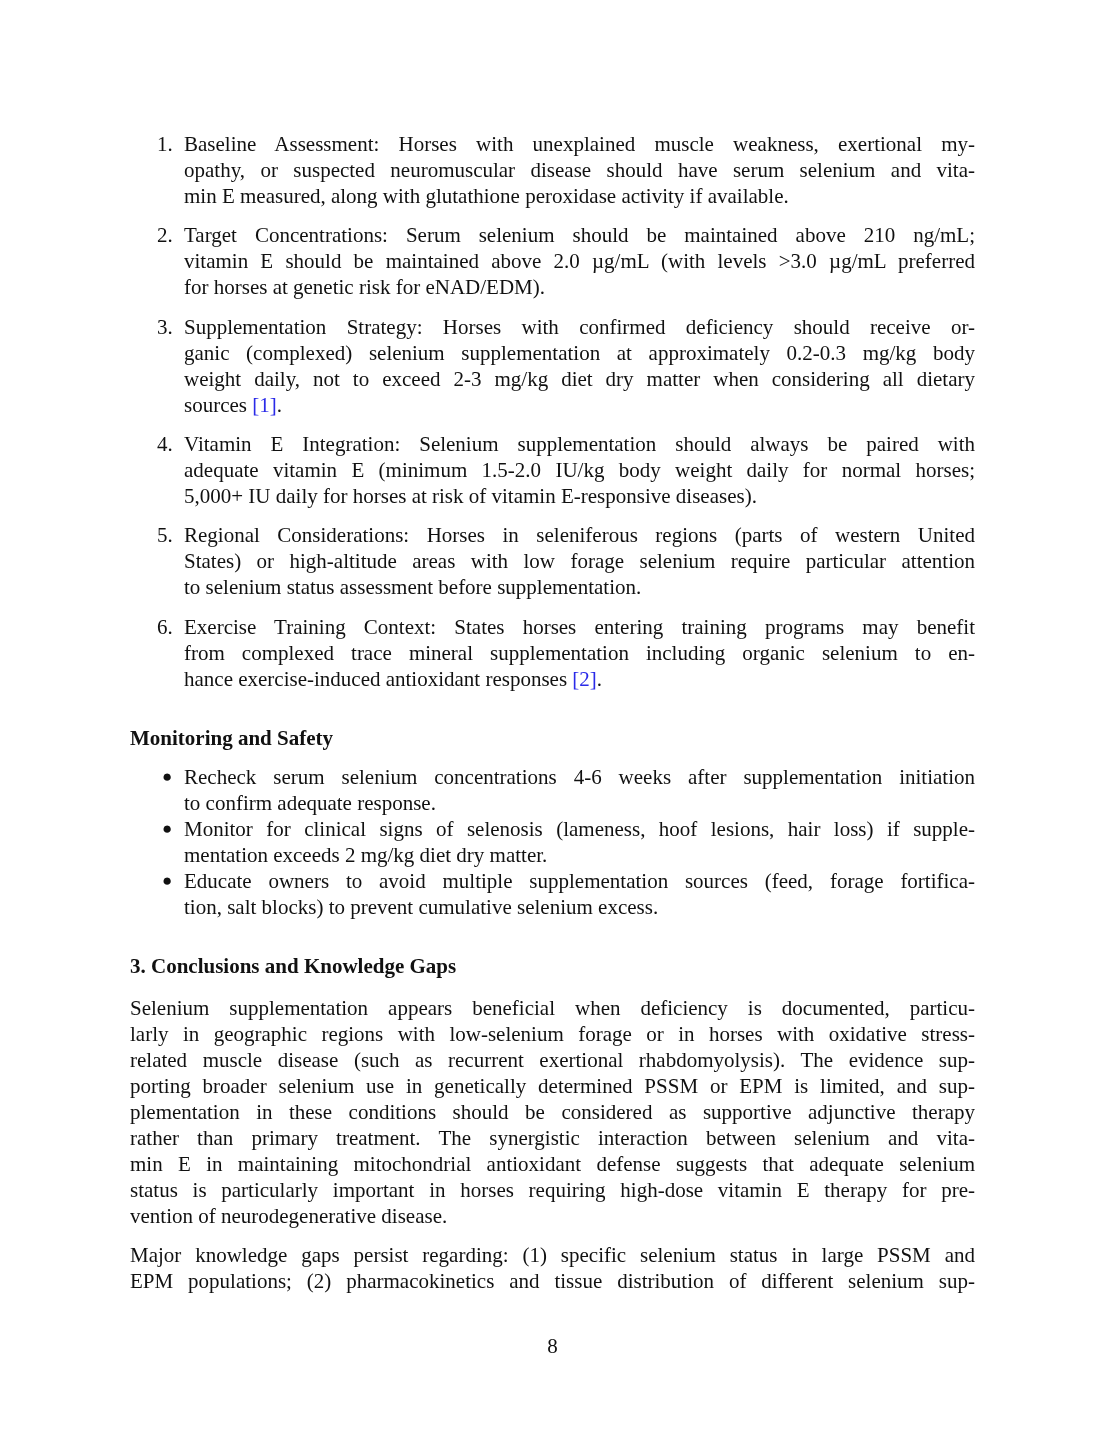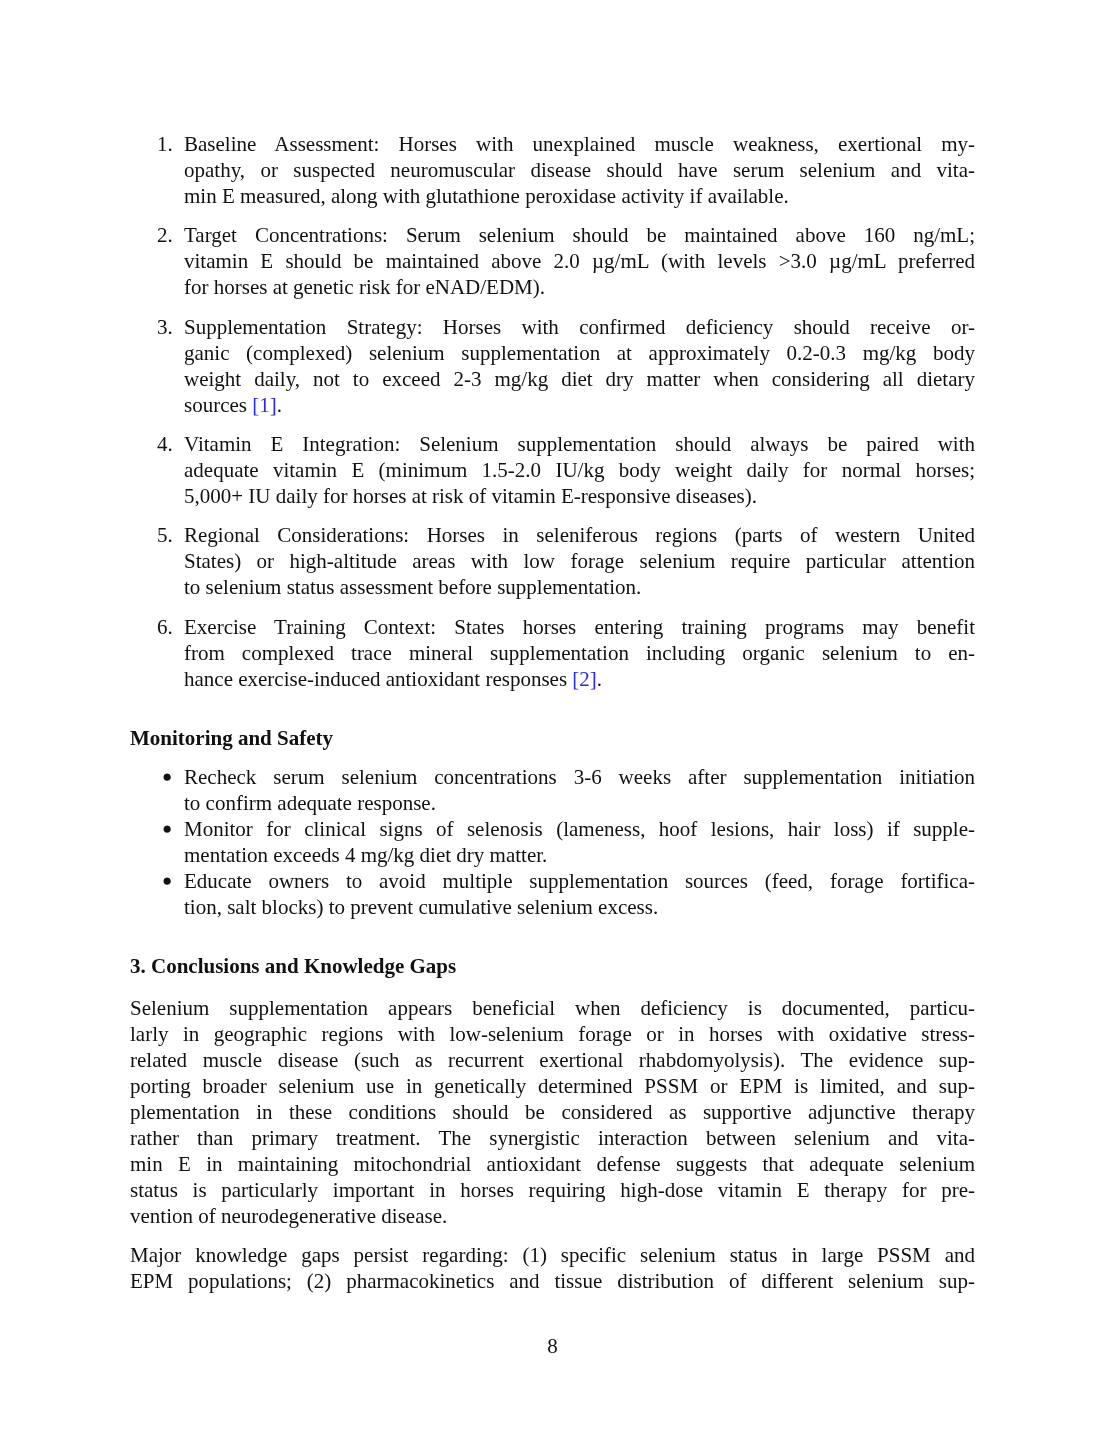": Serum selenium should be" span { text: 160 -> 210 }
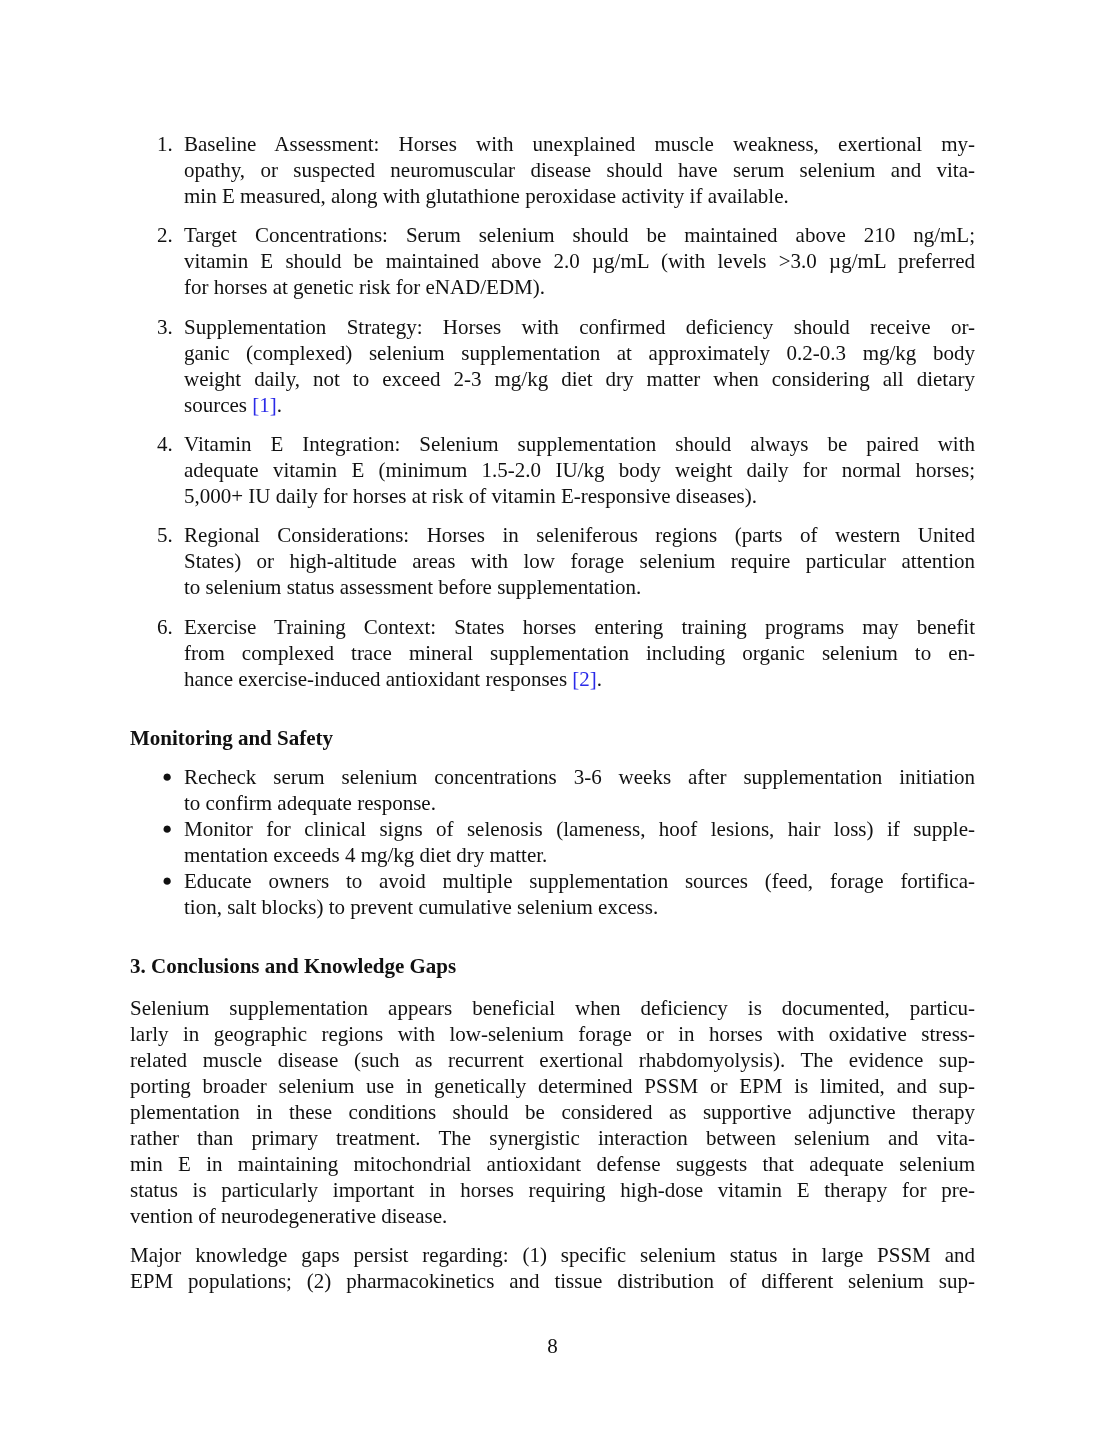"Recheck serum selenium concentrations" div.line { text: 3-6 -> 4-6 }
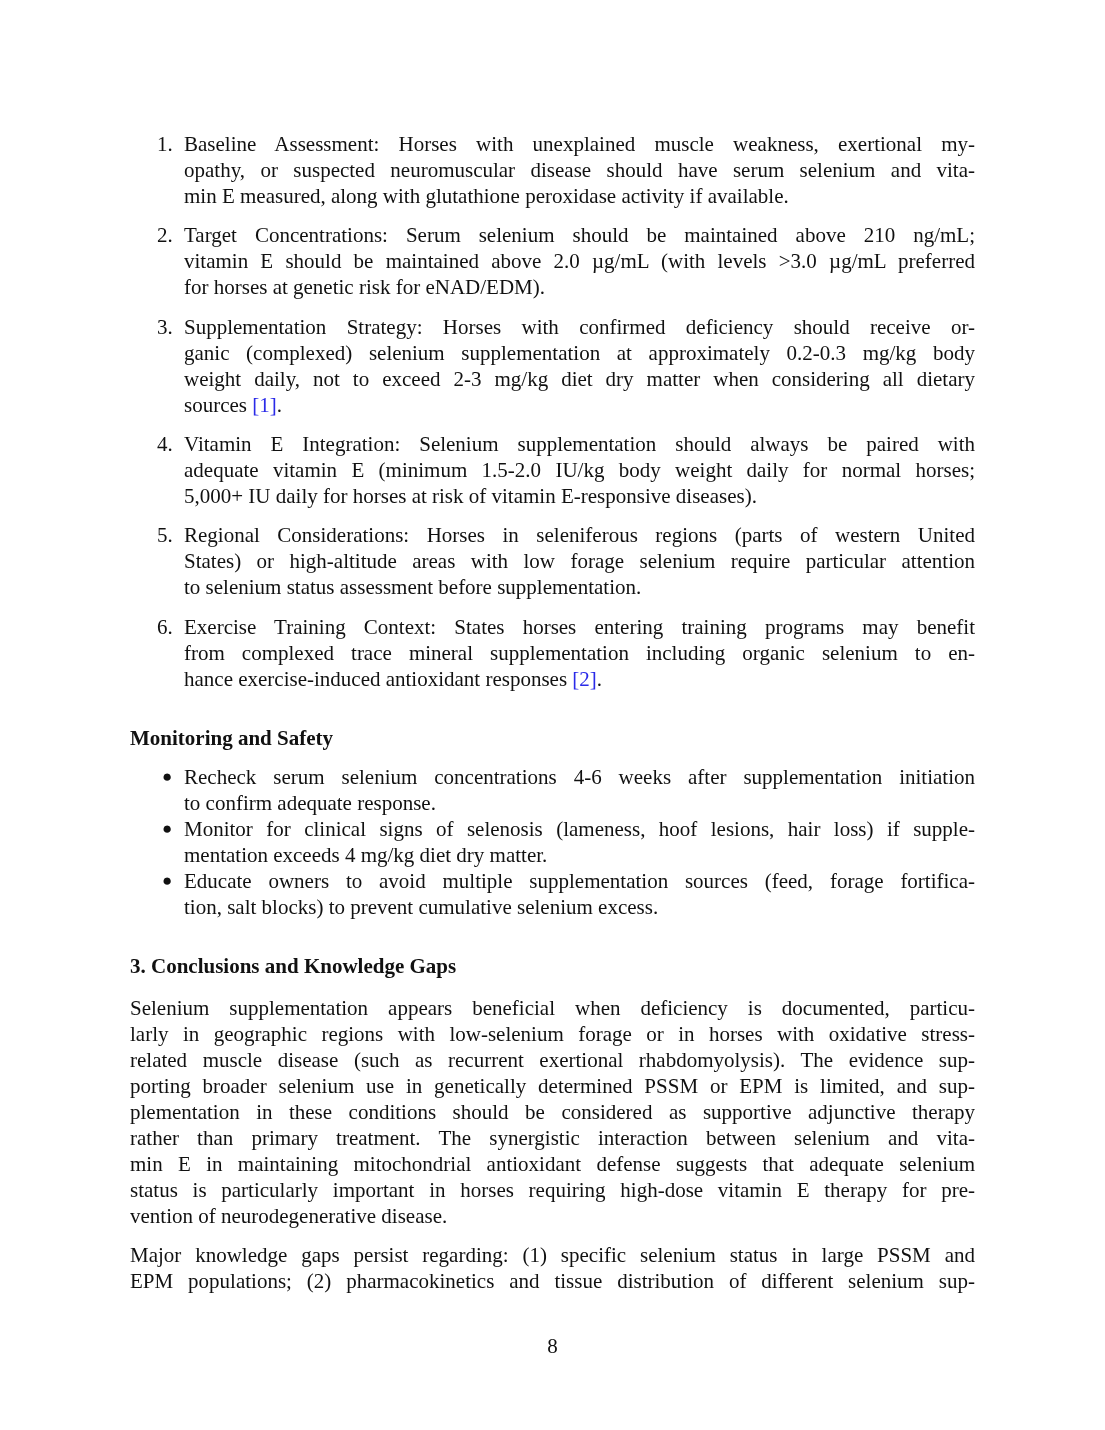"mentation exceeds 4 mg/kg diet" div.line { text: 4 -> 2 }
